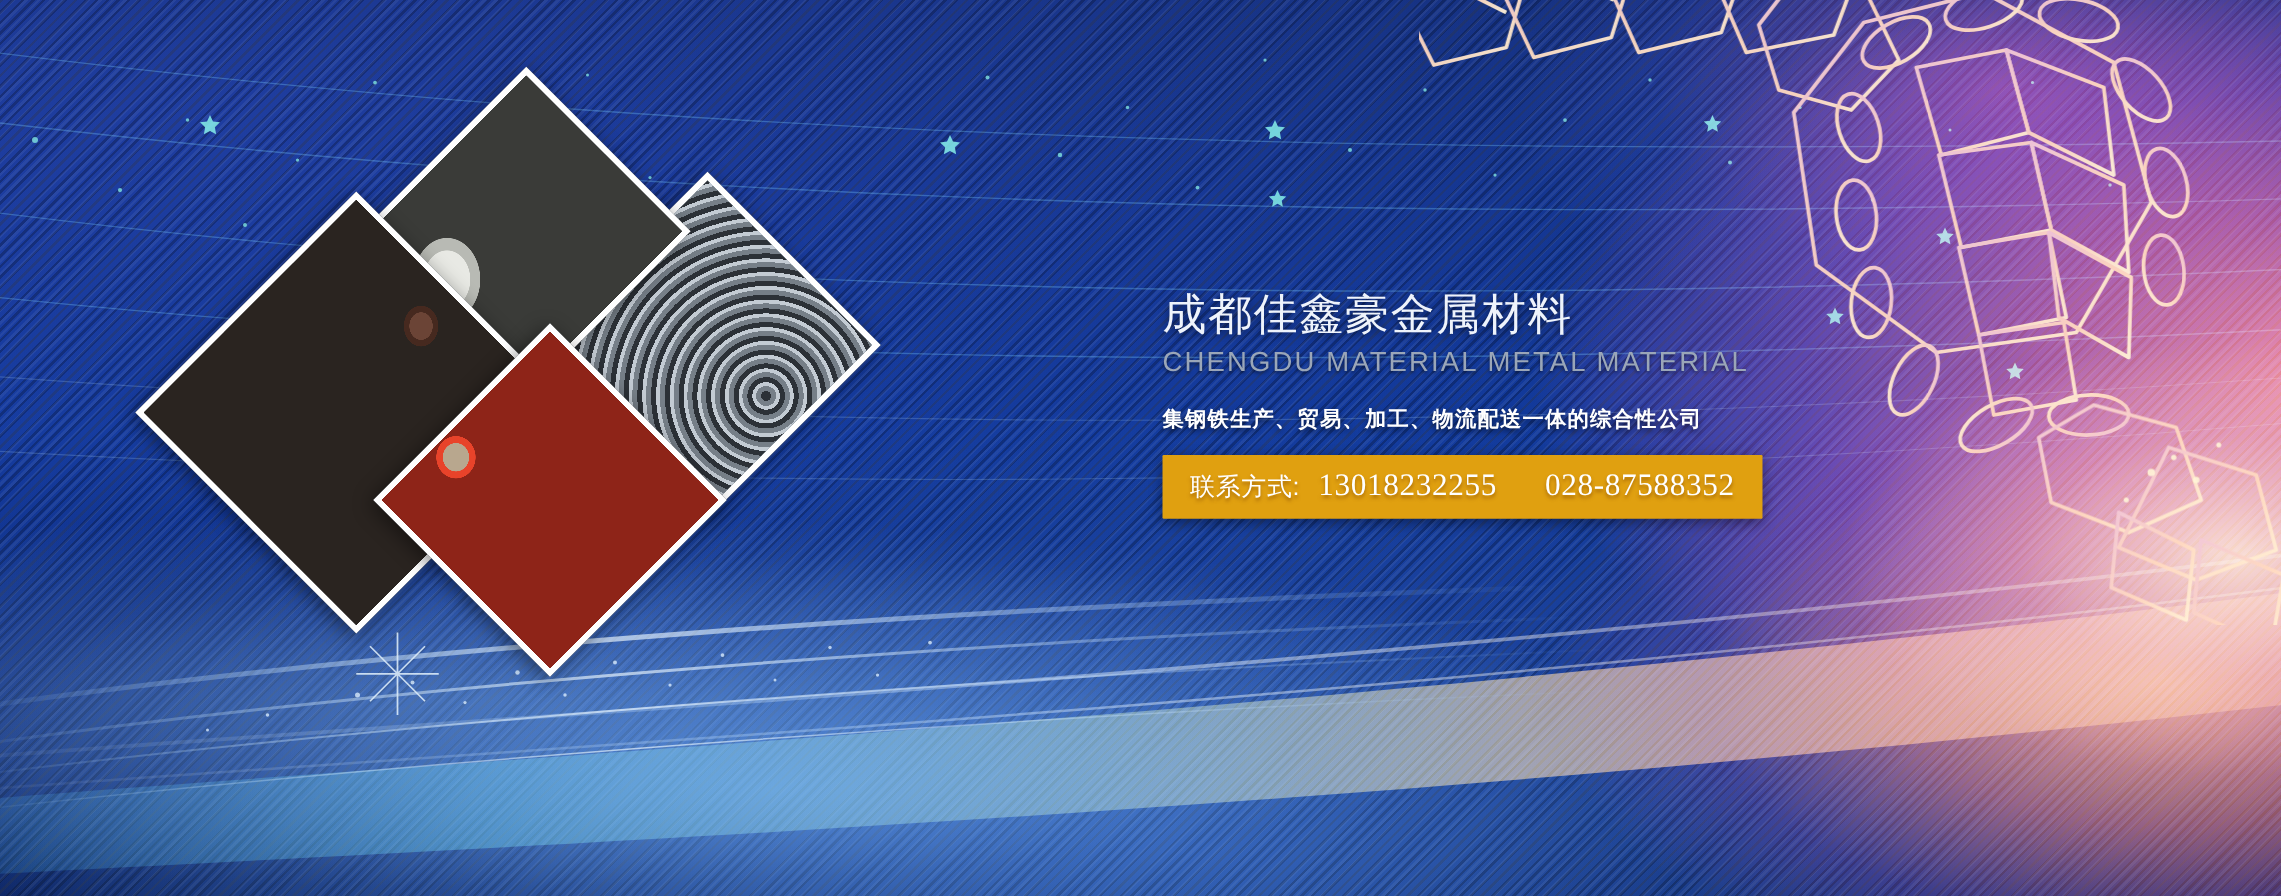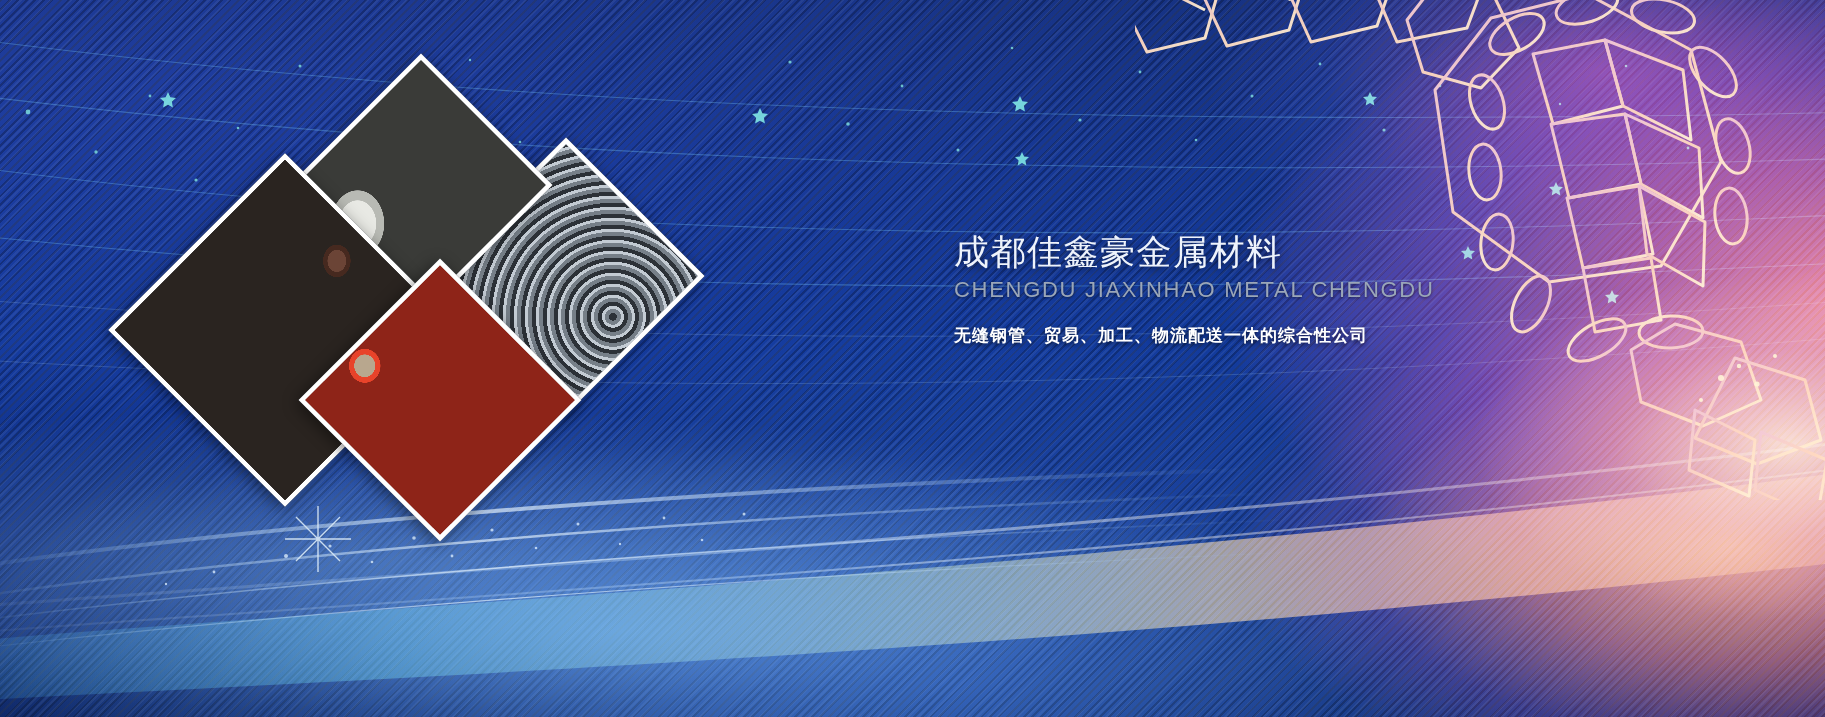"成都佳鑫豪金属材料" #textblock { left: 954px -> 930px }
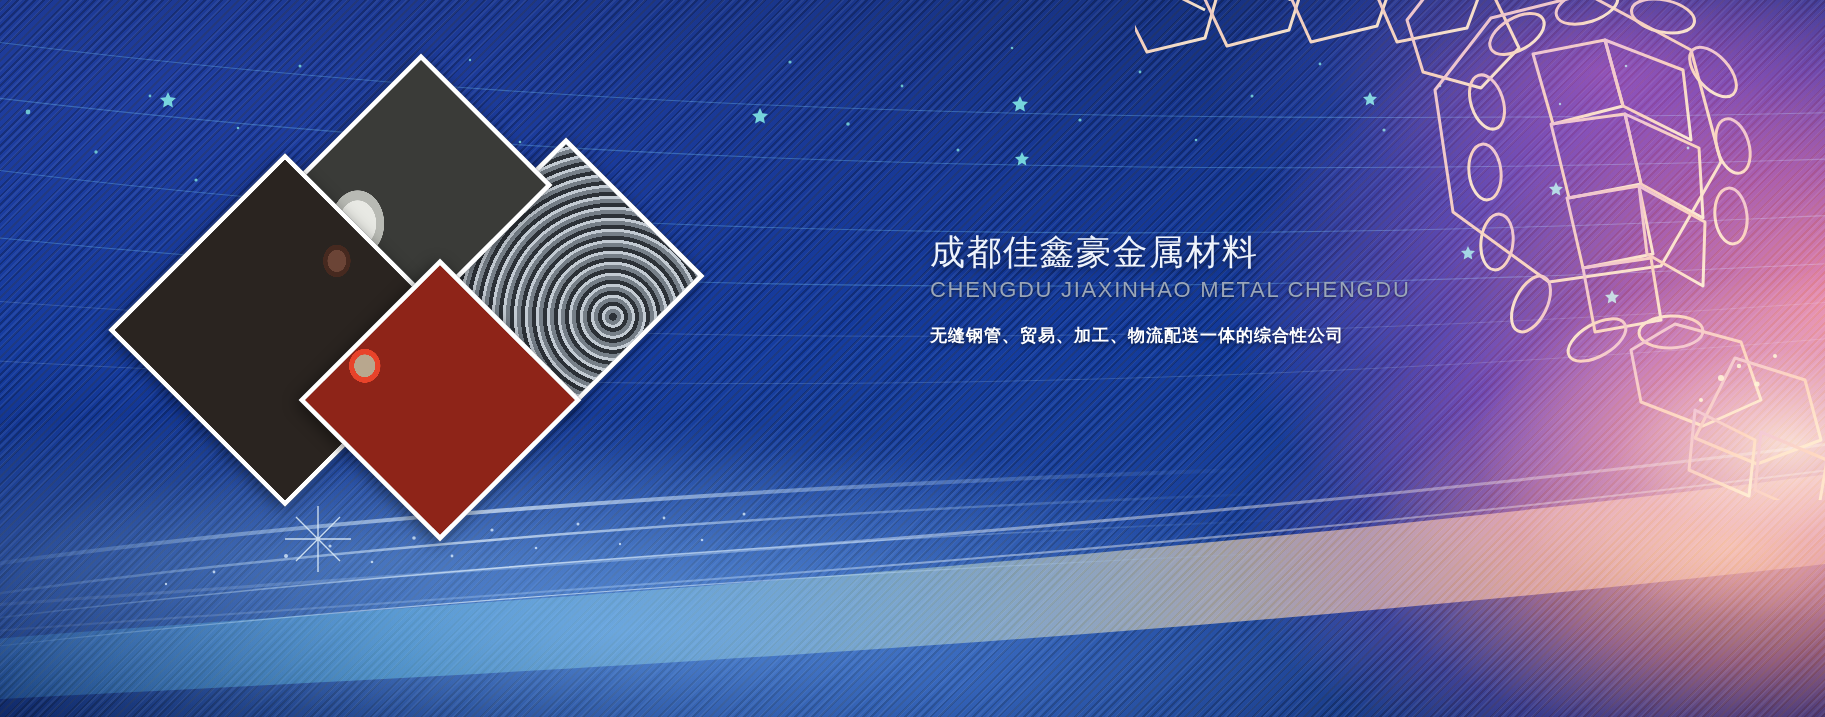"CHENGDU JIAXINHAO METAL CHENGDU" div { text: JIAXINHAO METAL CHENGDU -> MATERIAL METAL MATERIAL }
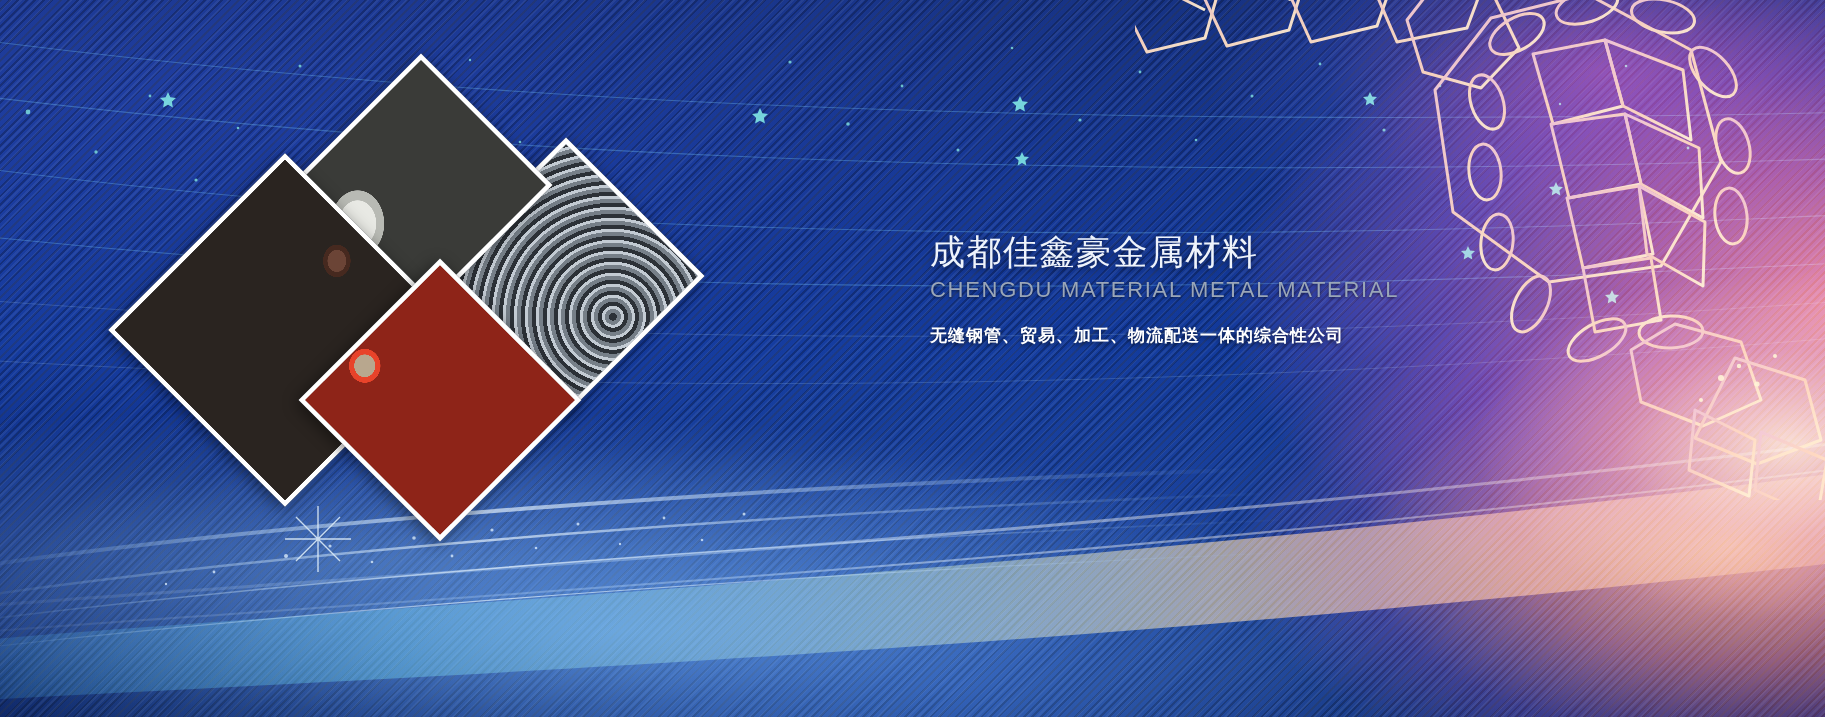"无缝钢管、贸易、加工、物流配送一体的综合性公司" div { text: 无缝钢管 -> 集钢铁生产 }
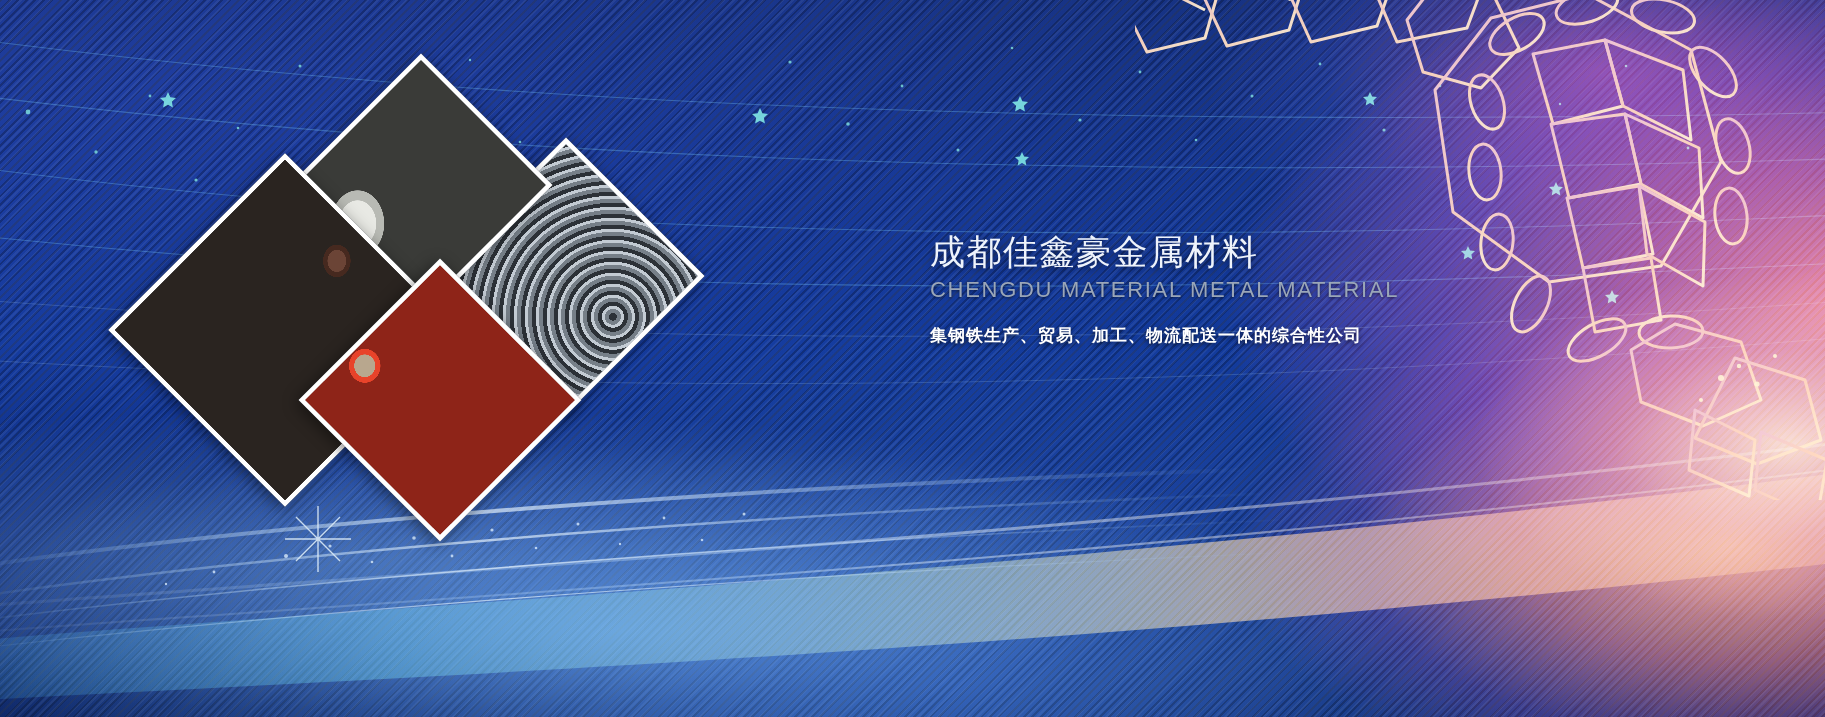"联系方式: 13018232255 028-87588352" div { html: none -> <div> <span>联系方式:</span> <span>13018232255</span> <span>028-87588352</span> </div> }
